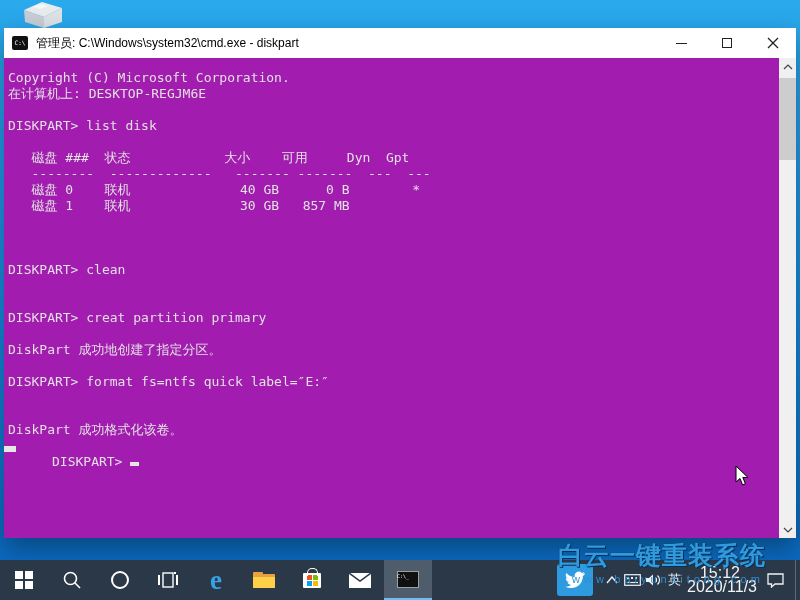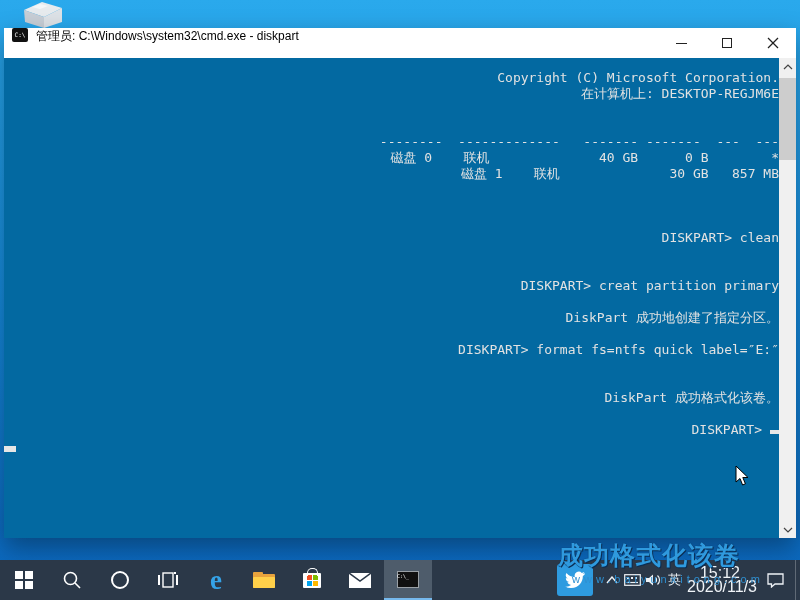"管理员: C:\Windows\system32\cmd.exe -" .titlebar { align-items: flex-start -> center }
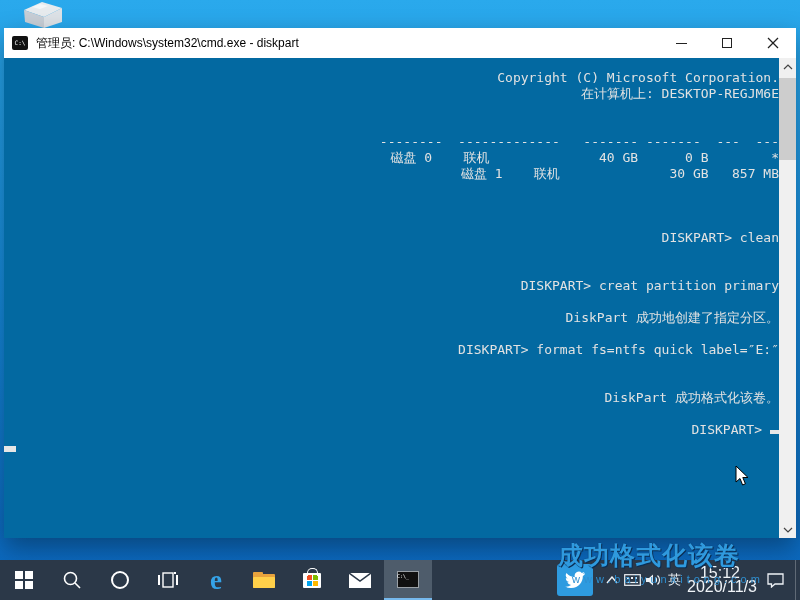"Copyright (C) Microsoft Corporation." .console { background: #0369a1 -> #a21caf; padding: 12px 0 0 4px -> 12px 12px 0 4px; text-align: right -> none }
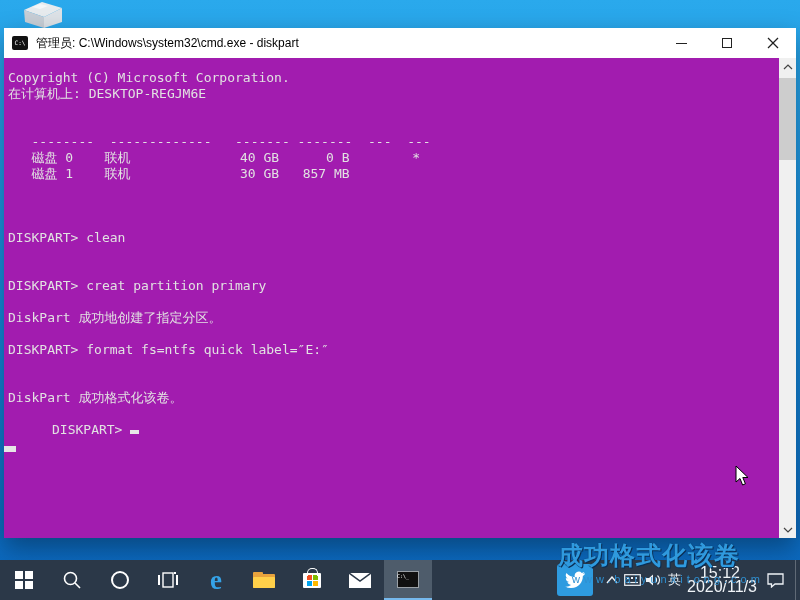"DISKPART> list disk" div.cline { html: none -> <div>DISKPART&gt; list disk</div> }
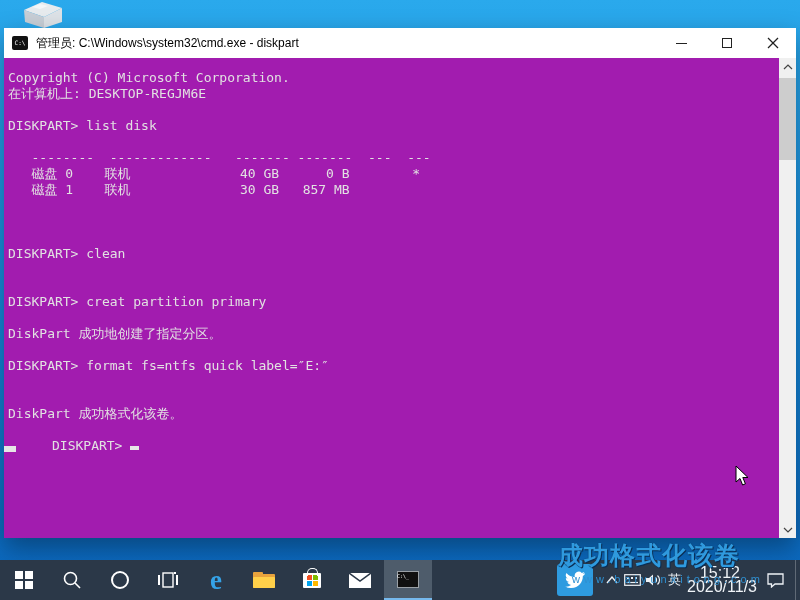"磁盘 ### 状态 大小 可用" div.cline { html: none -> <div> 磁盘 ### 状态 大小 可用 Dyn Gpt</div> }
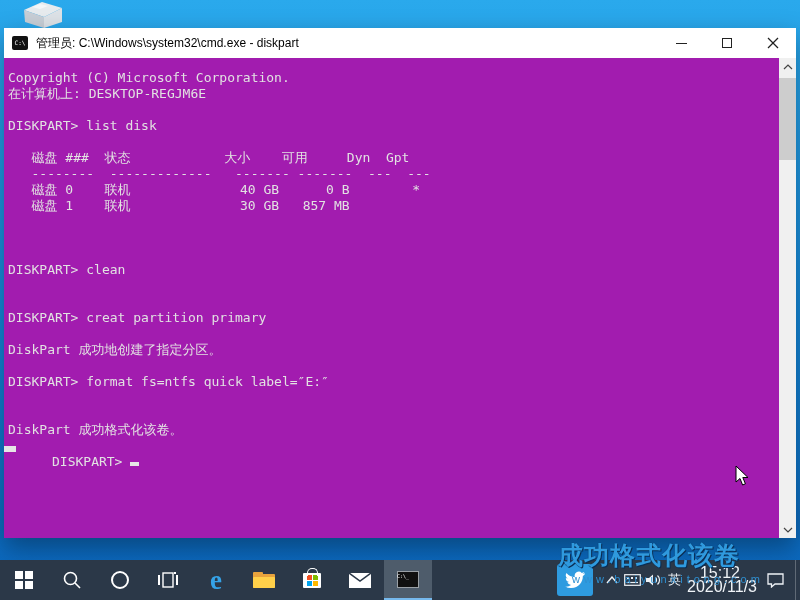"成功格式化该卷" div.wm-title { text: 成功格式化该卷 -> 白云一键重装系统 }
